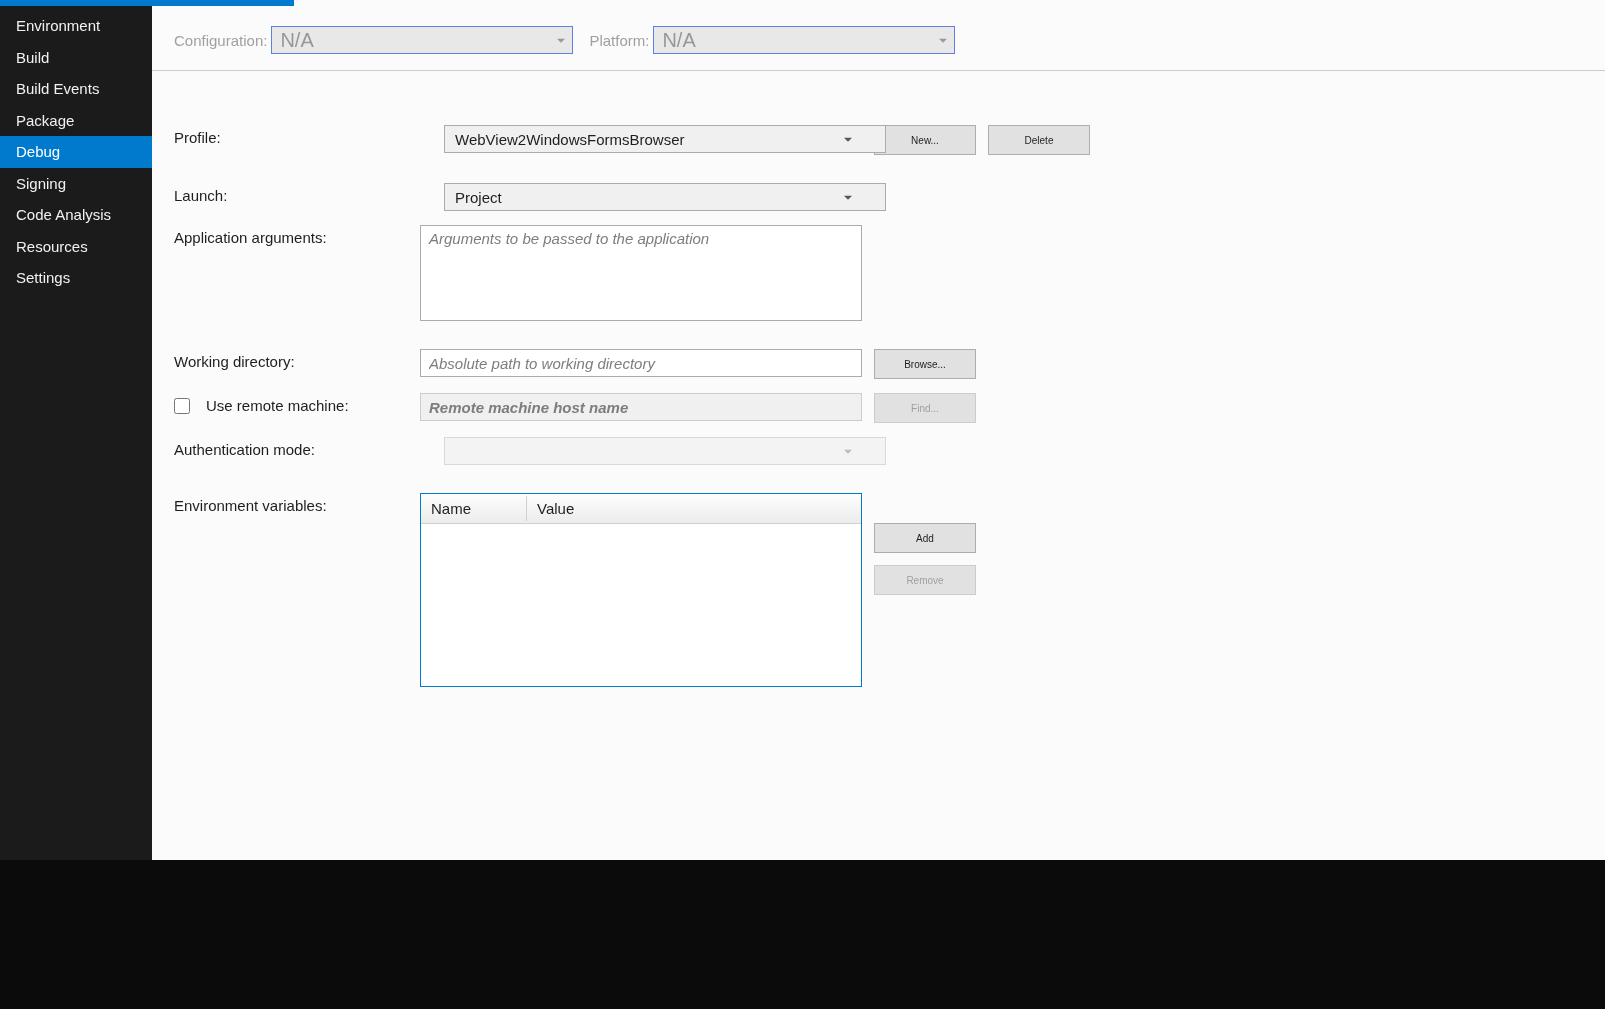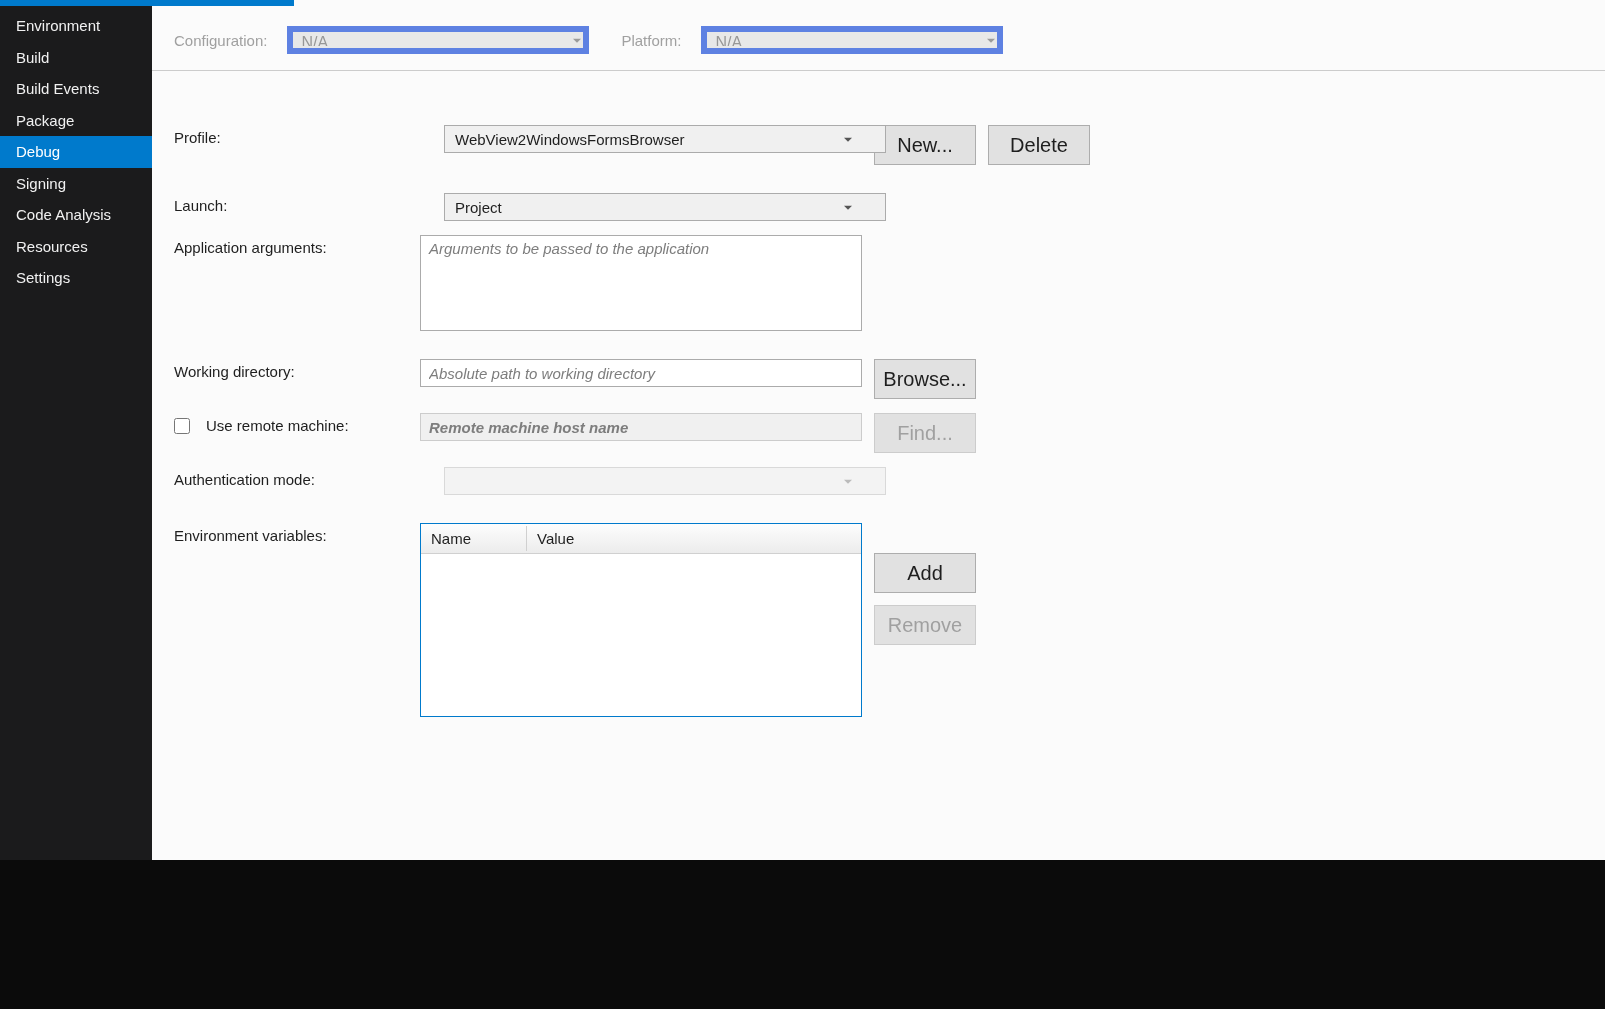"Configuration:" .config-bar { gap: 16px -> 0 }
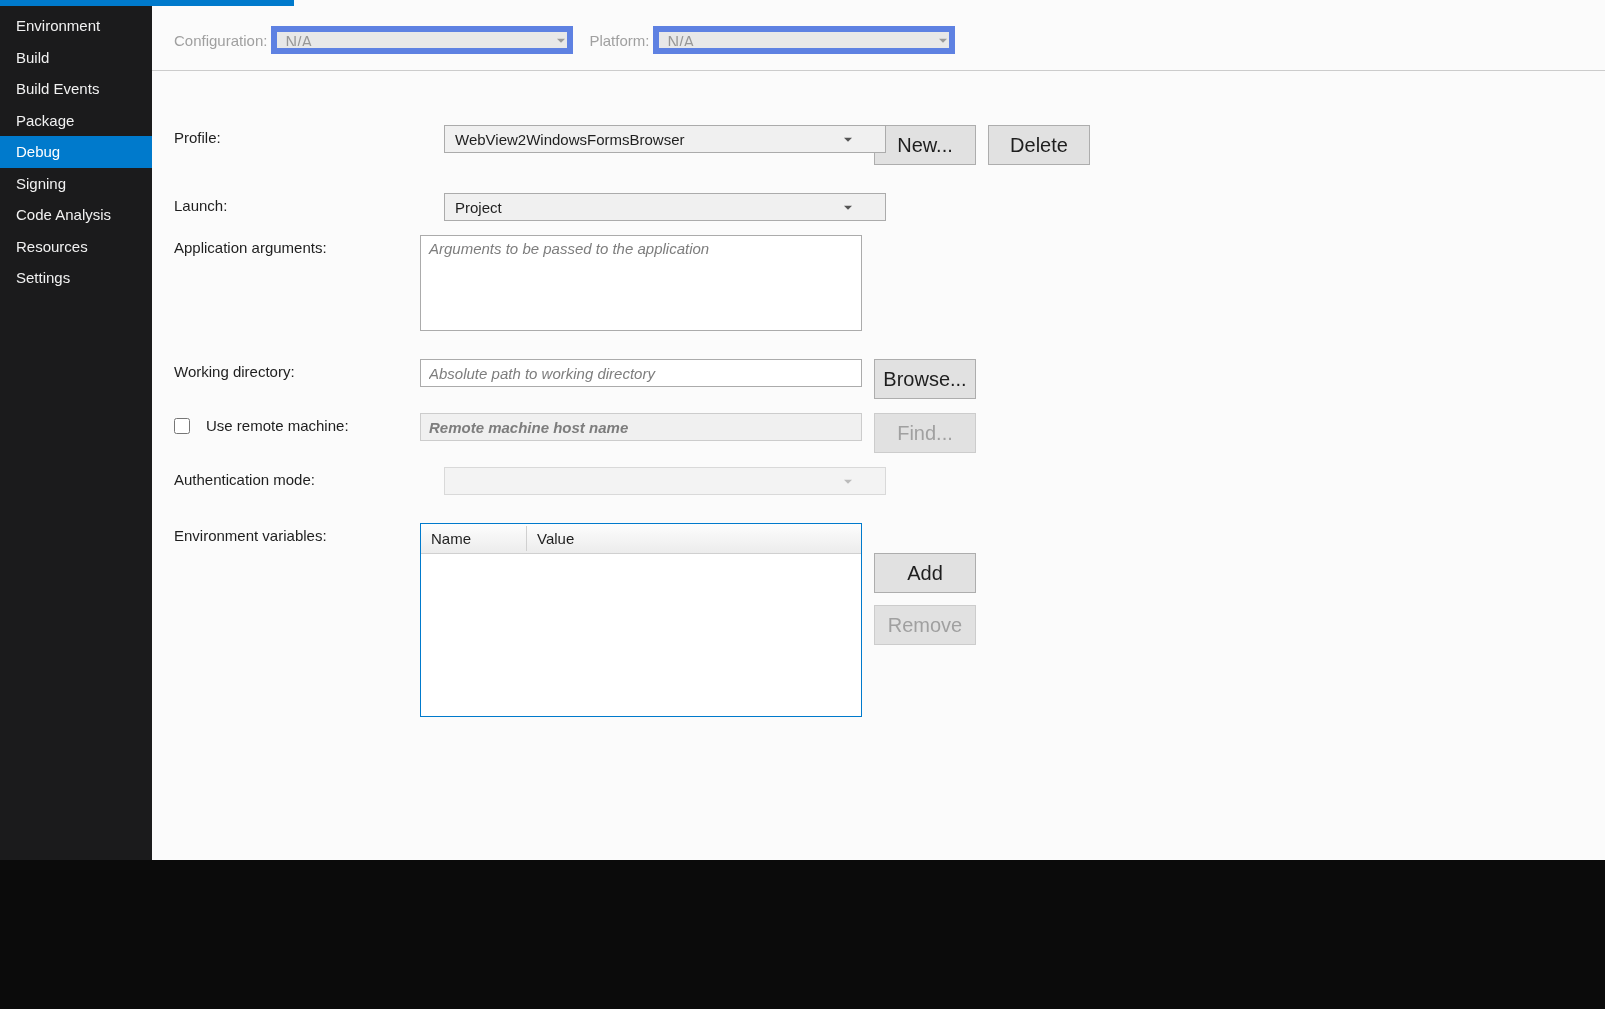"N/A" .config-select { border: 6px solid #1d4ed8 -> 1px solid #1d4ed8; font-size: 16px -> 20px }
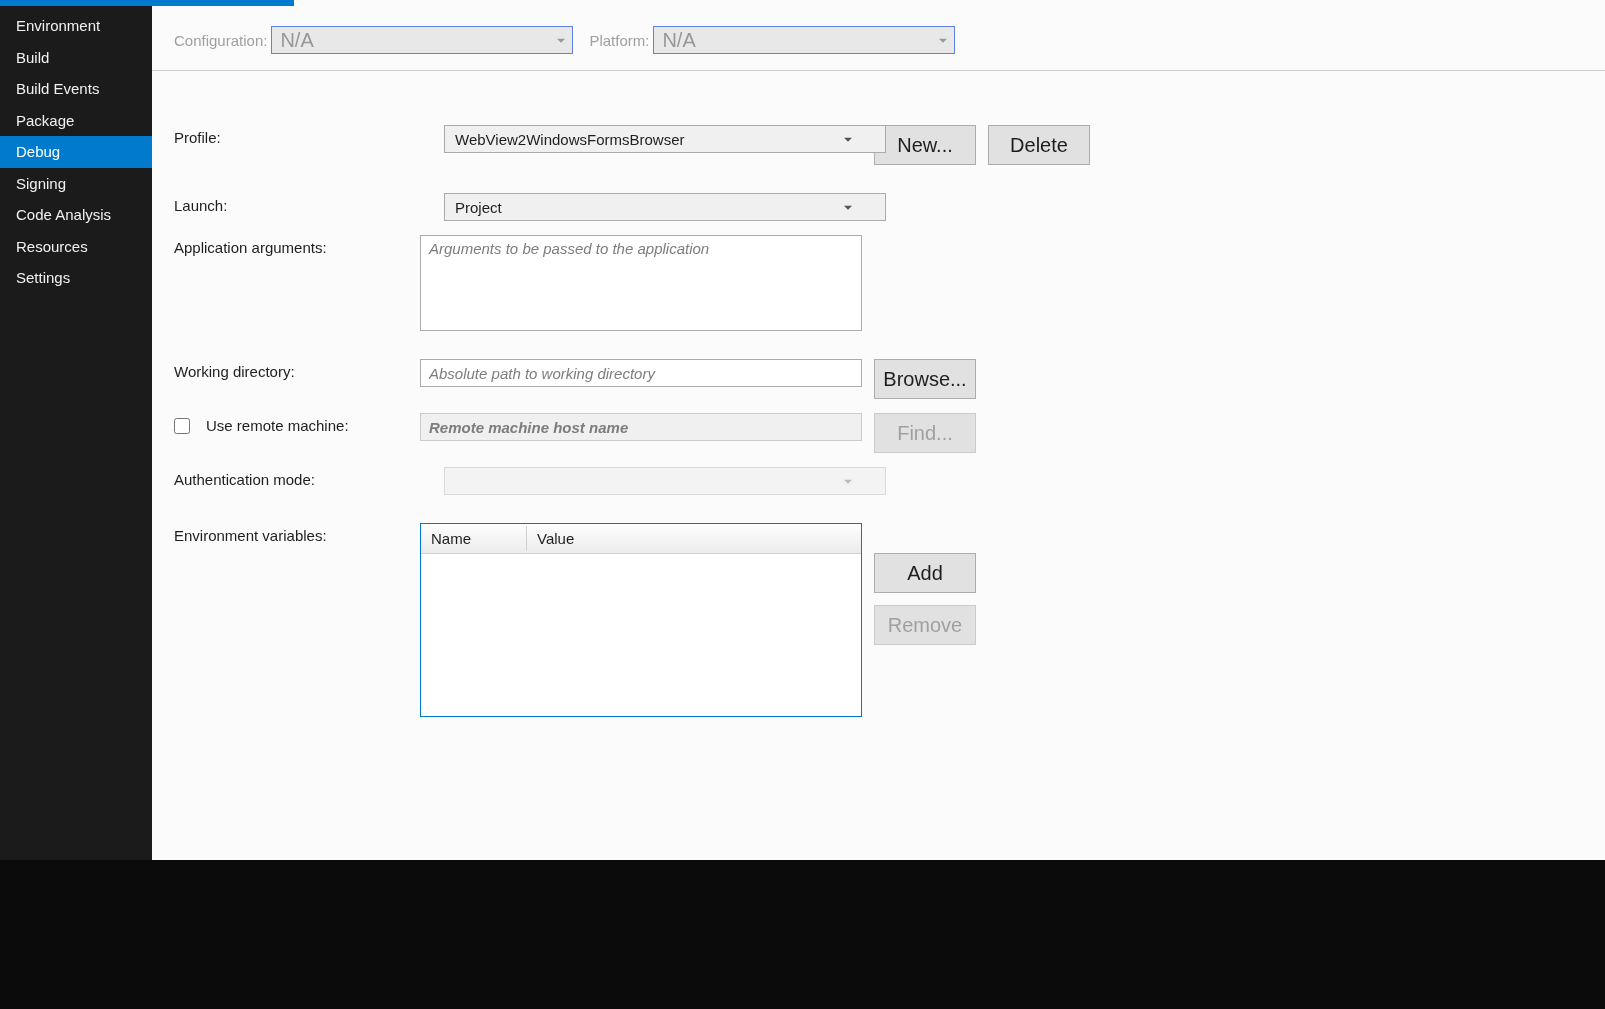"New..." .btn { font-size: 20px -> 10px; height: 40px -> 30px }
